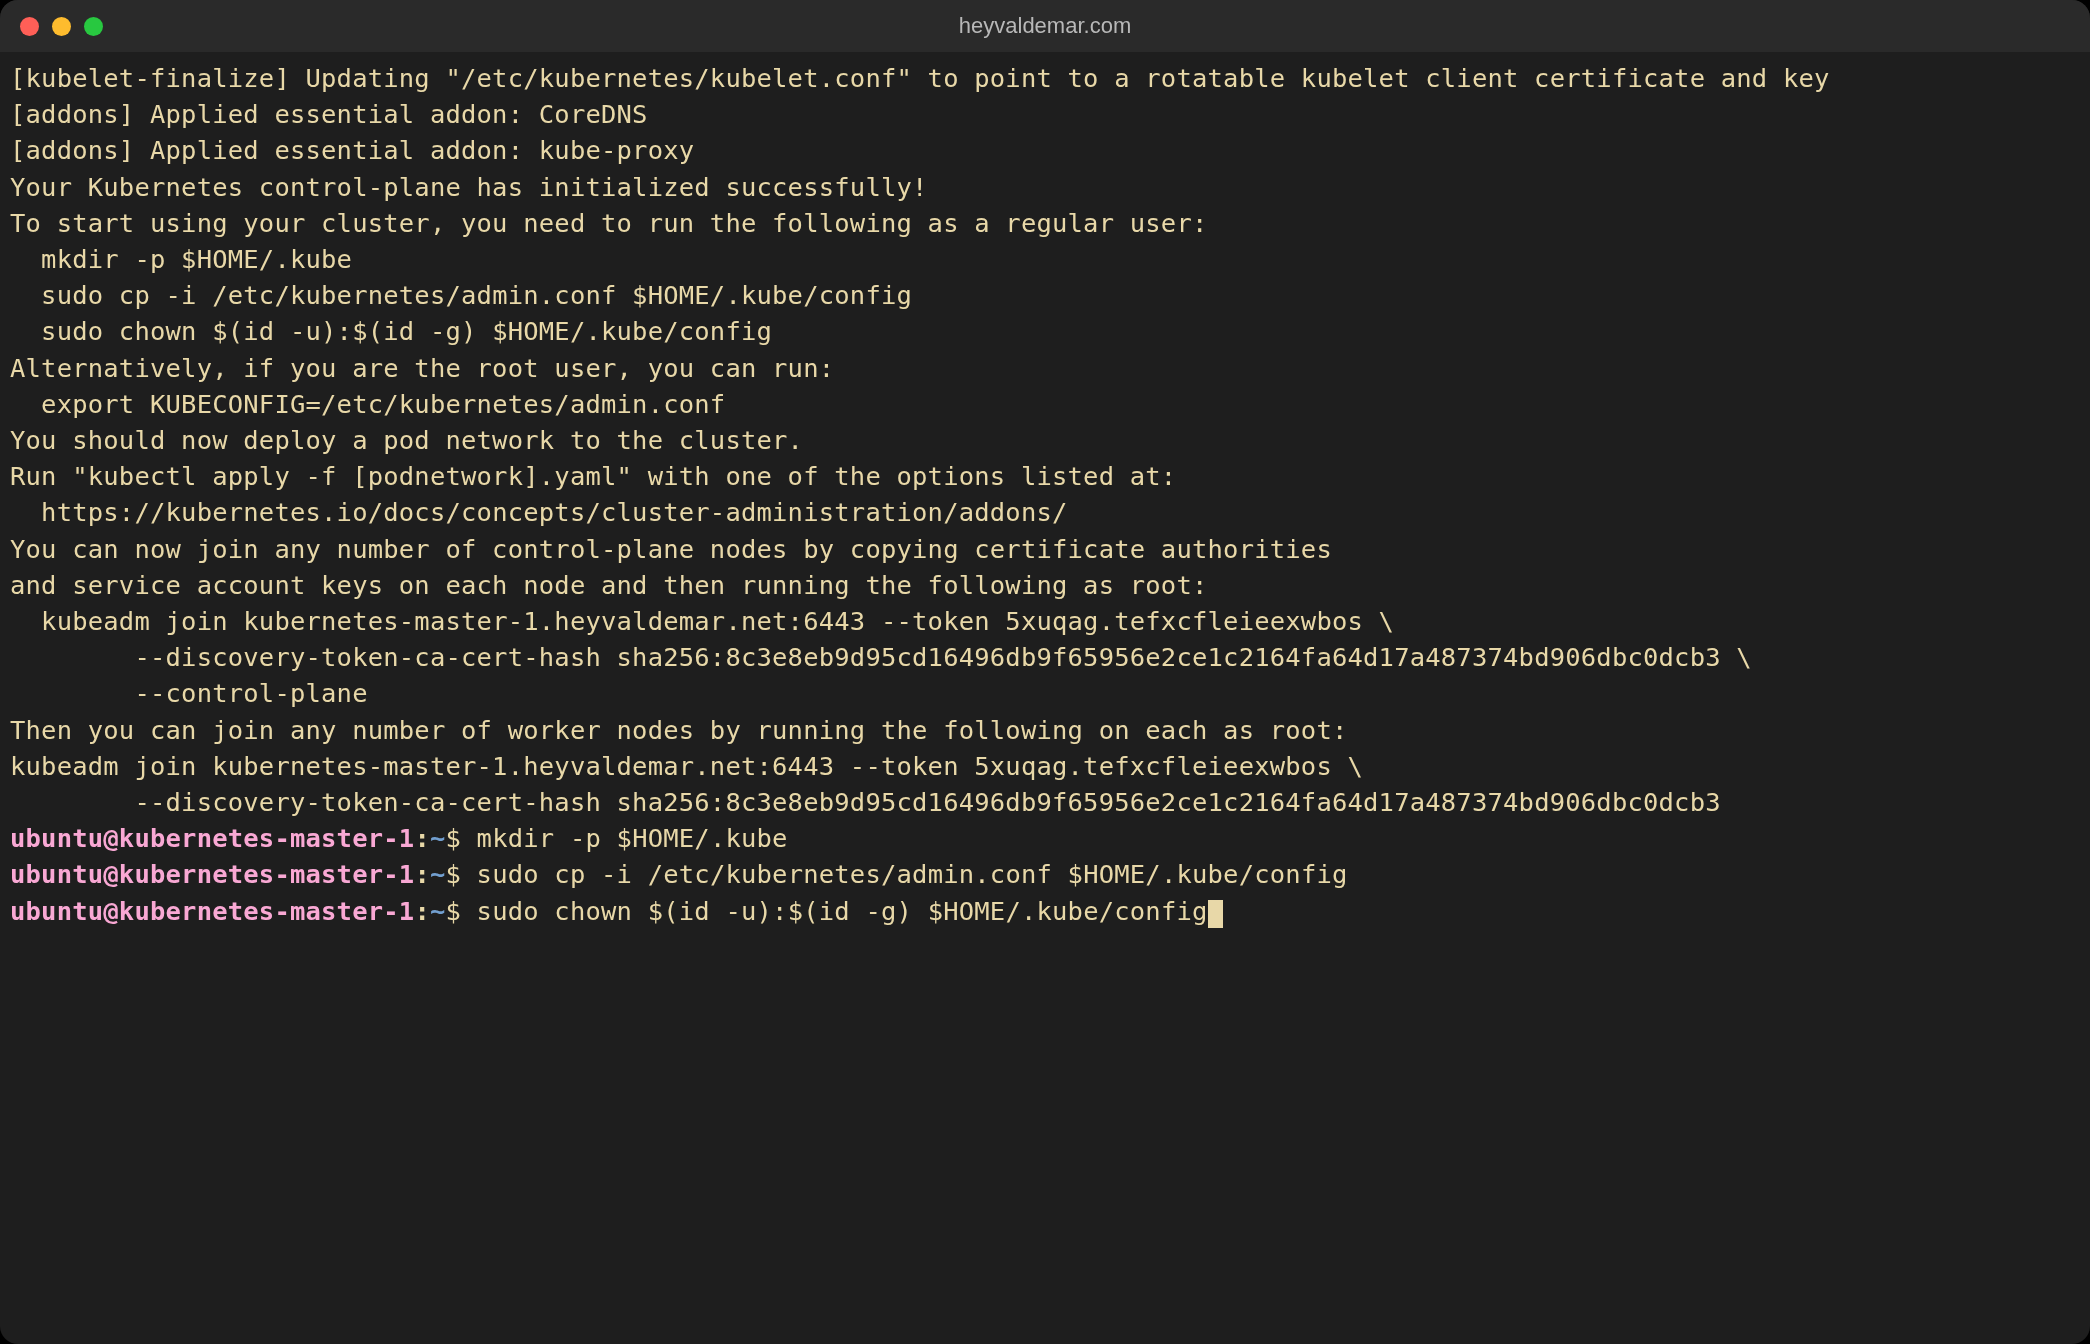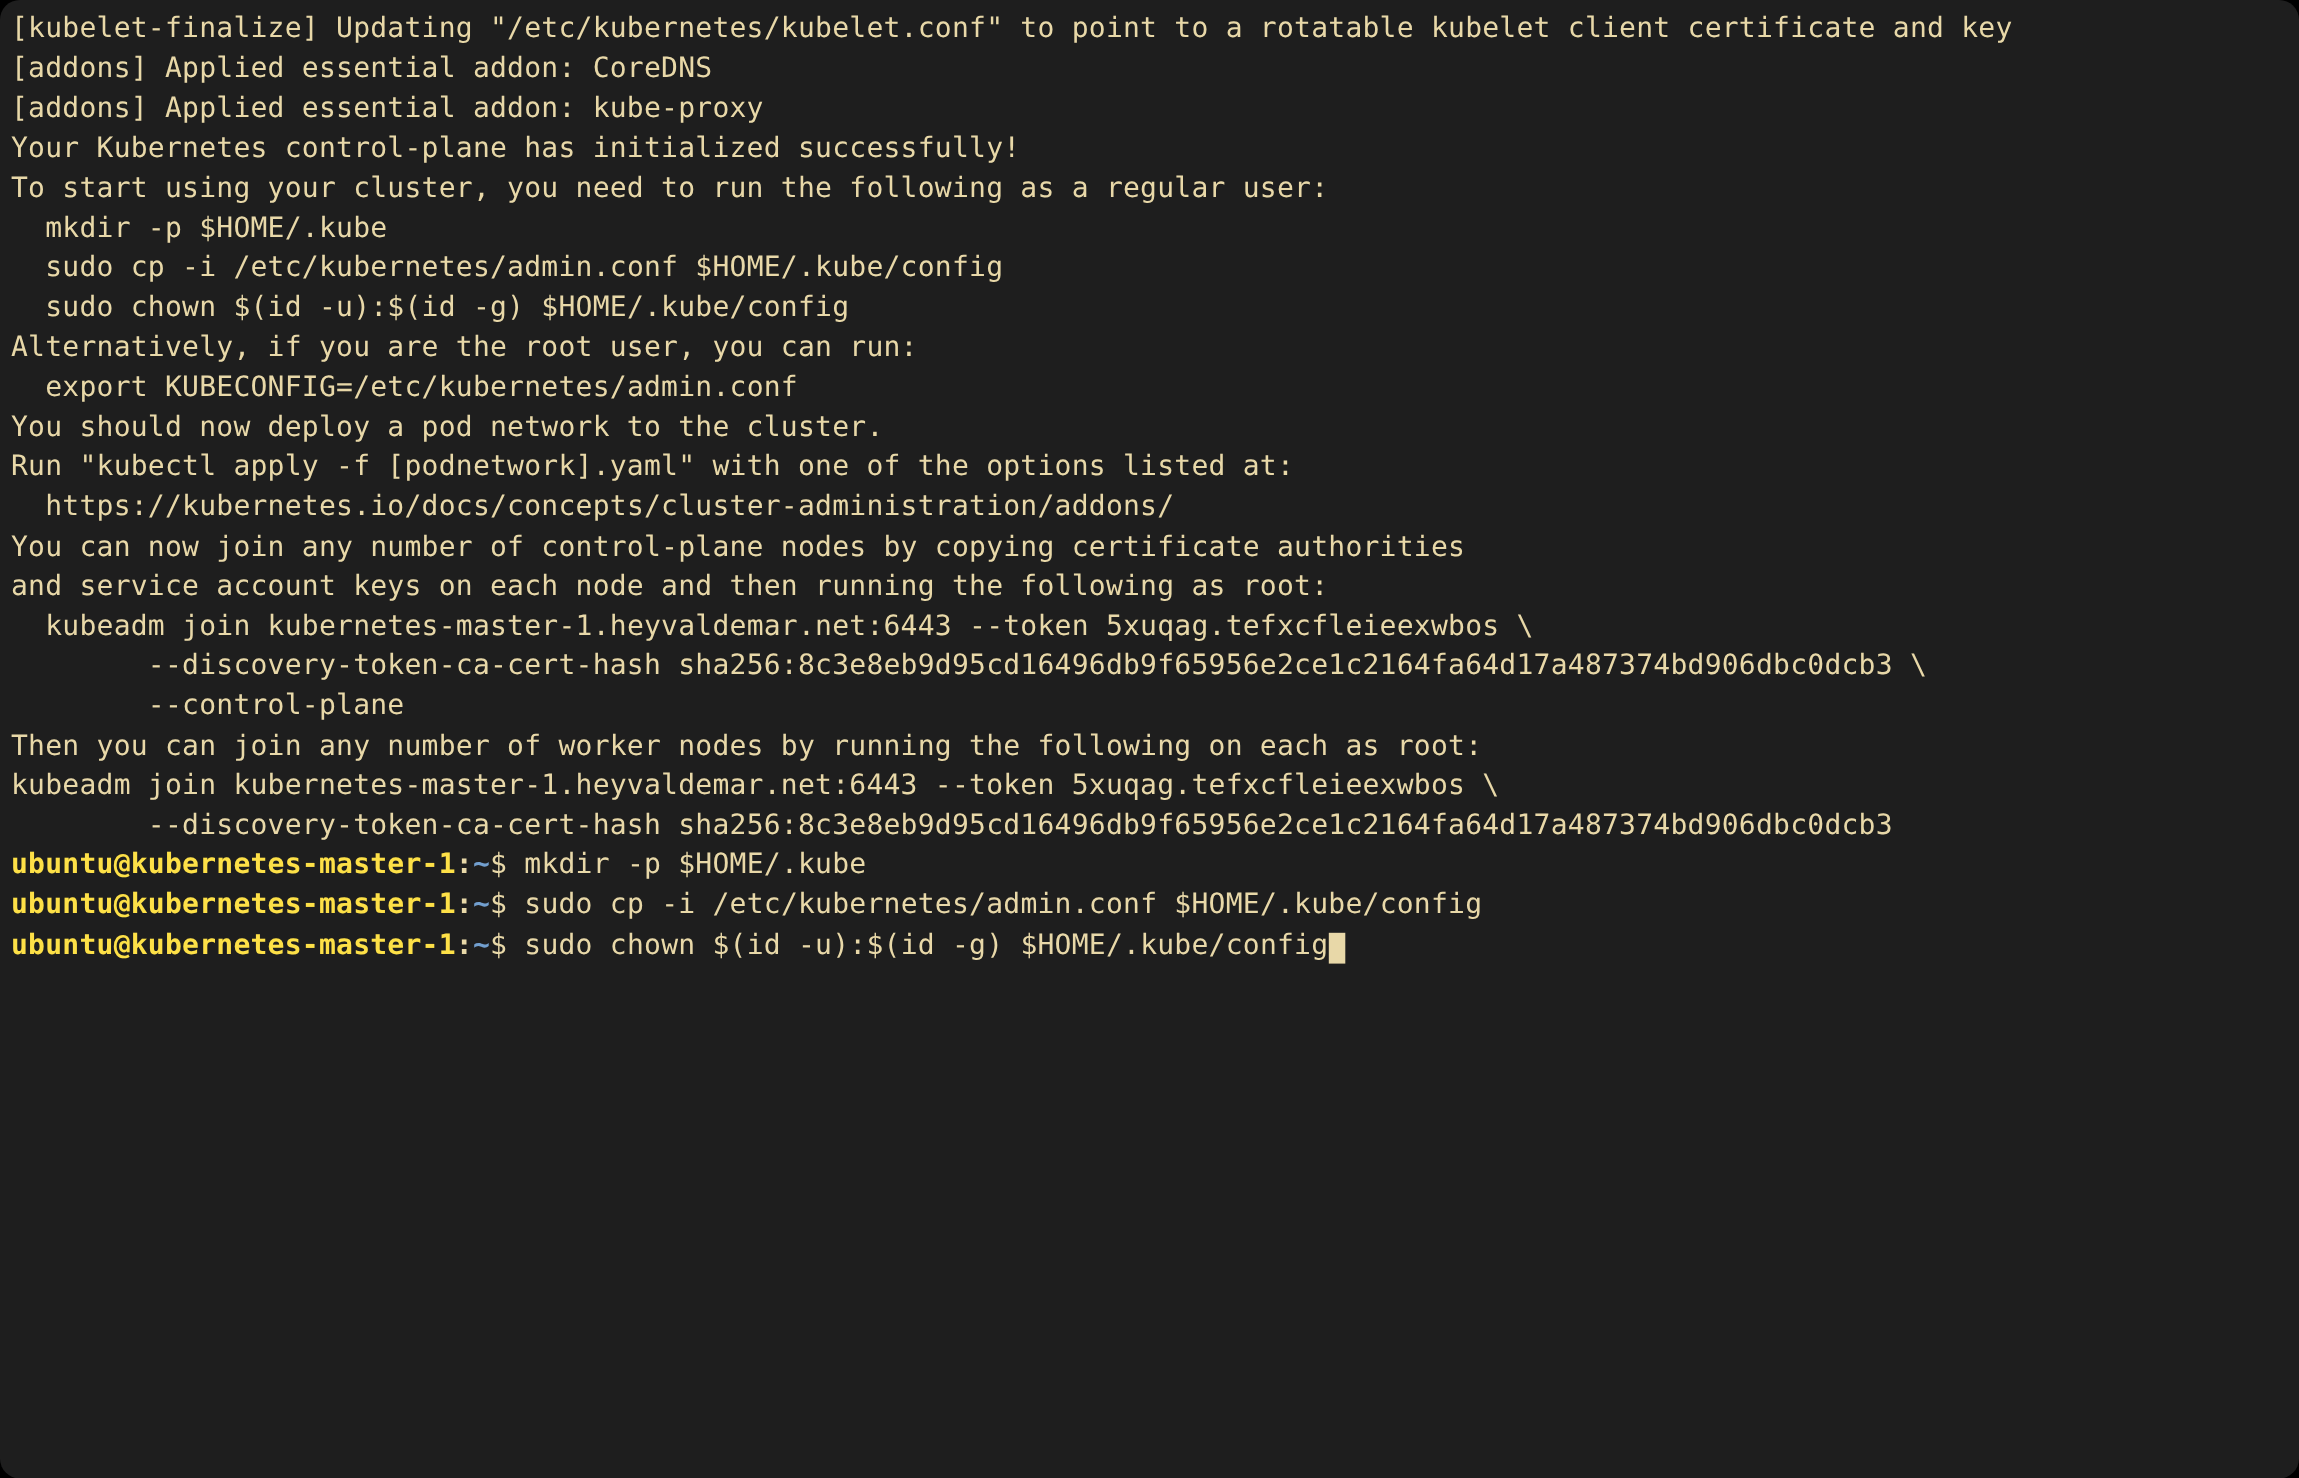"heyvaldemar.com" div.titlebar { html: none -> <div> <div> <div></div> <div></div> <div></div> </div> <div>heyvaldemar.com</div> </div> }
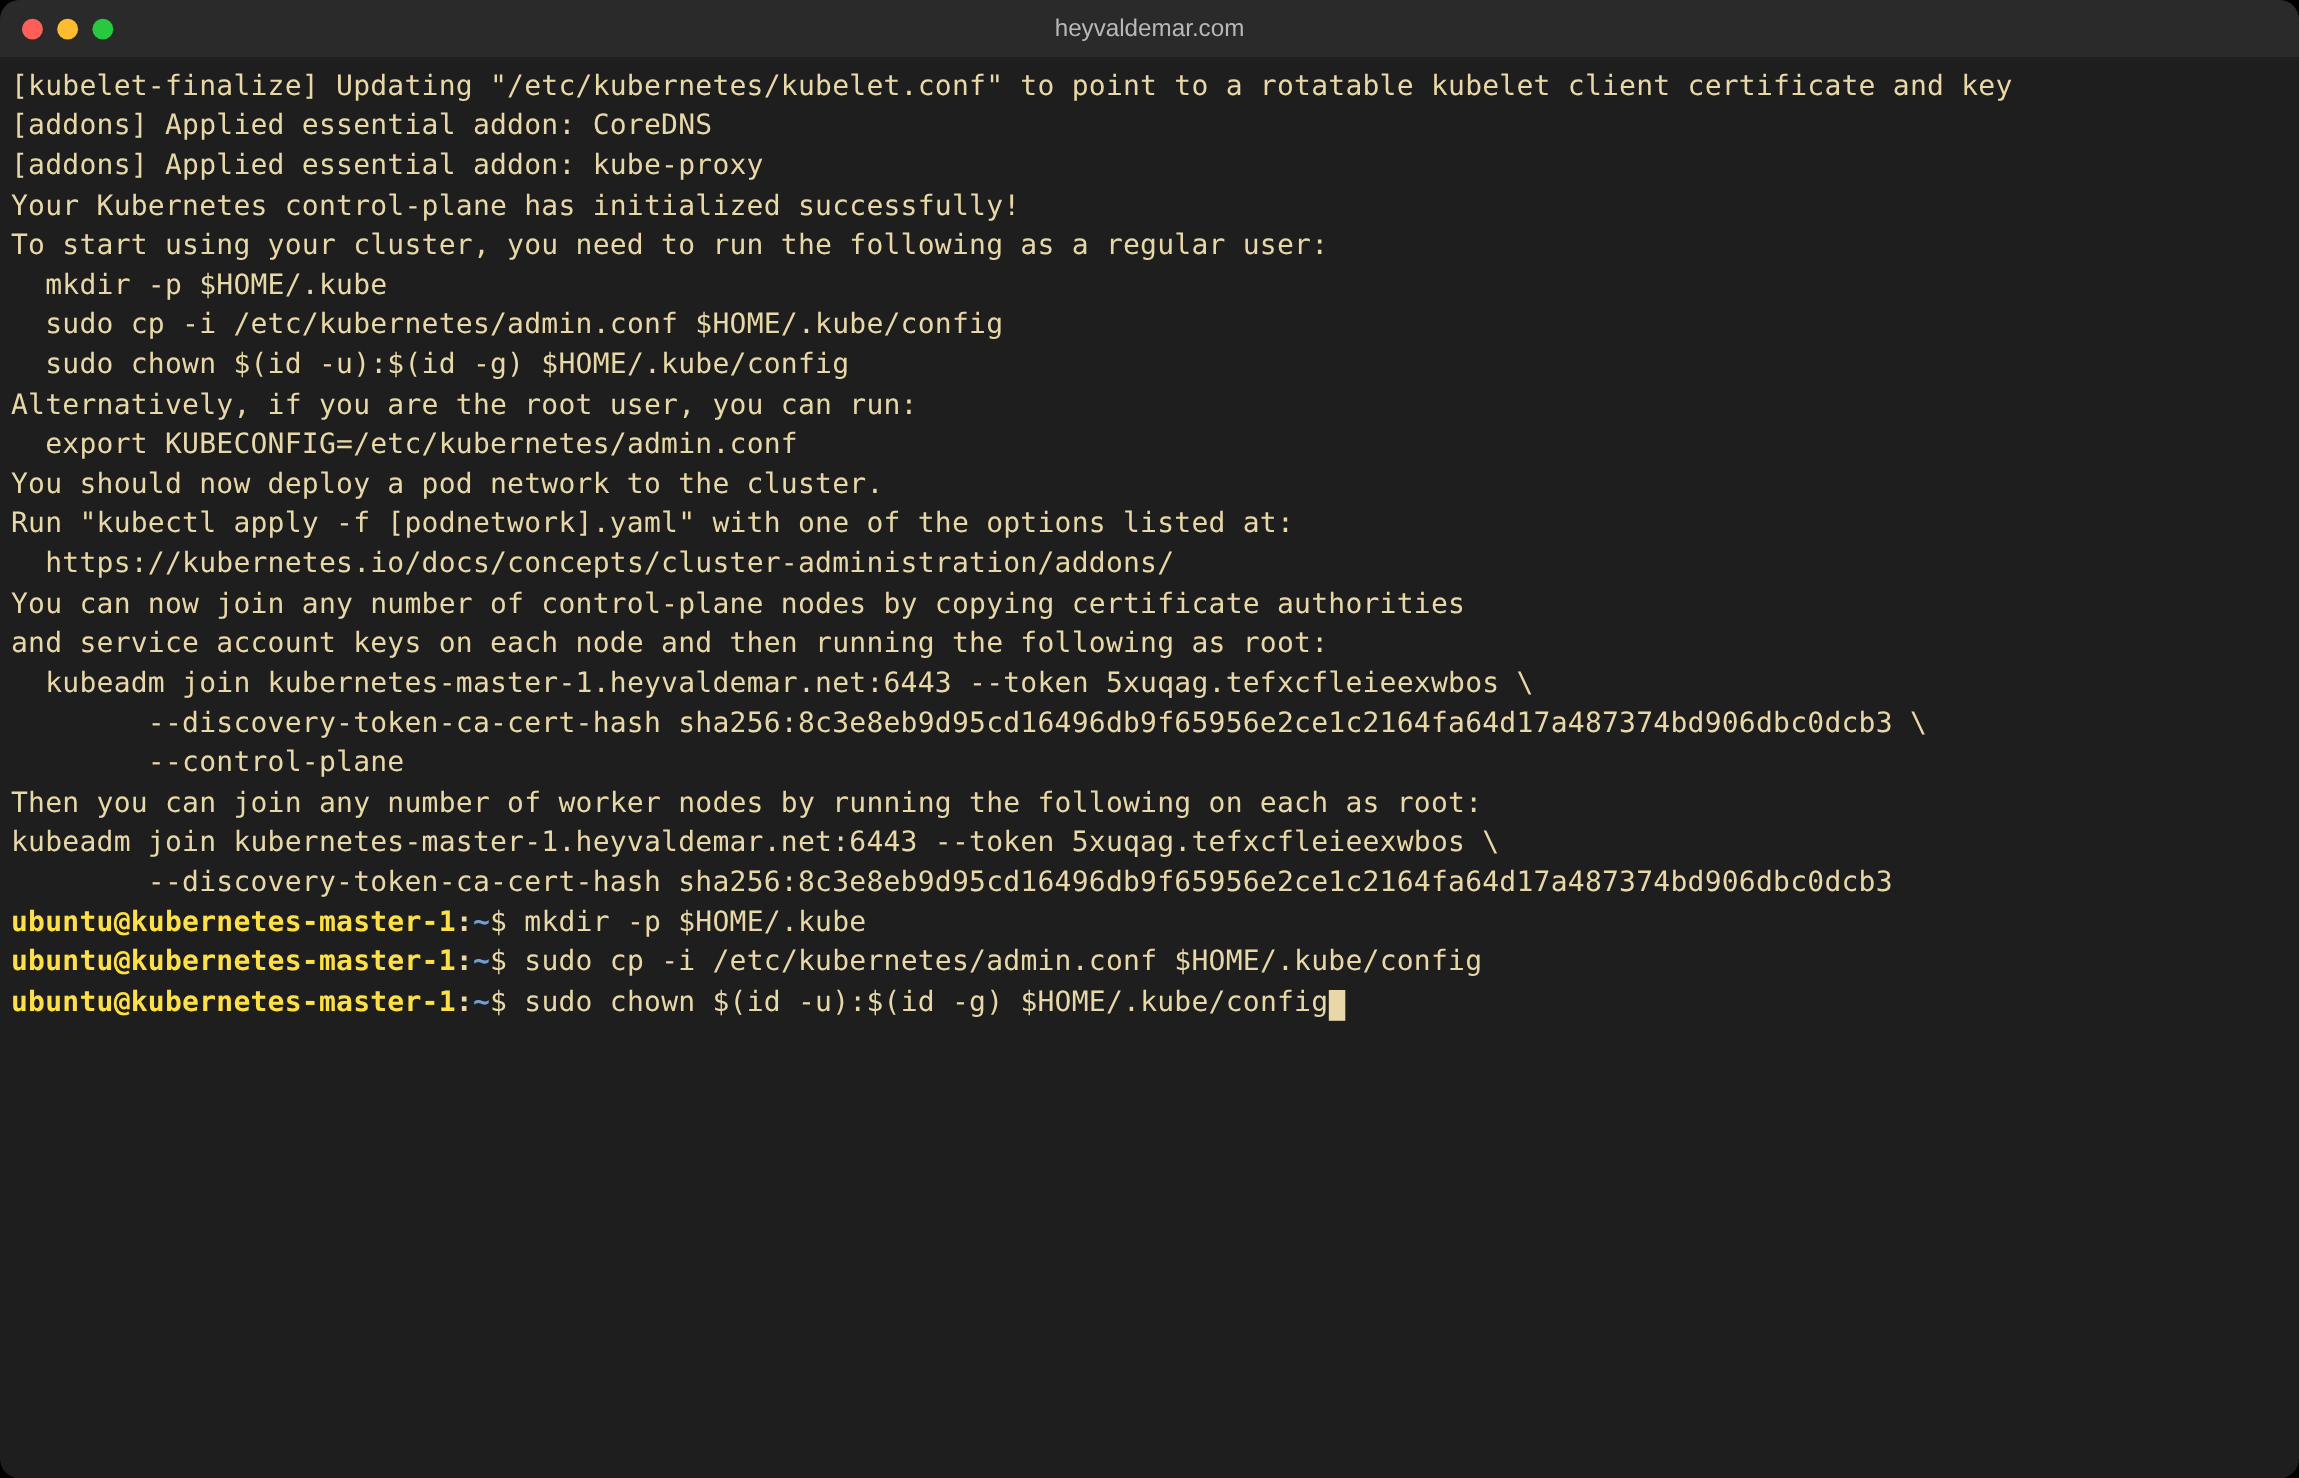"ubuntu@kubernetes-master-1" .prompt-user { color: #fde047 -> #f9a8d4 }
